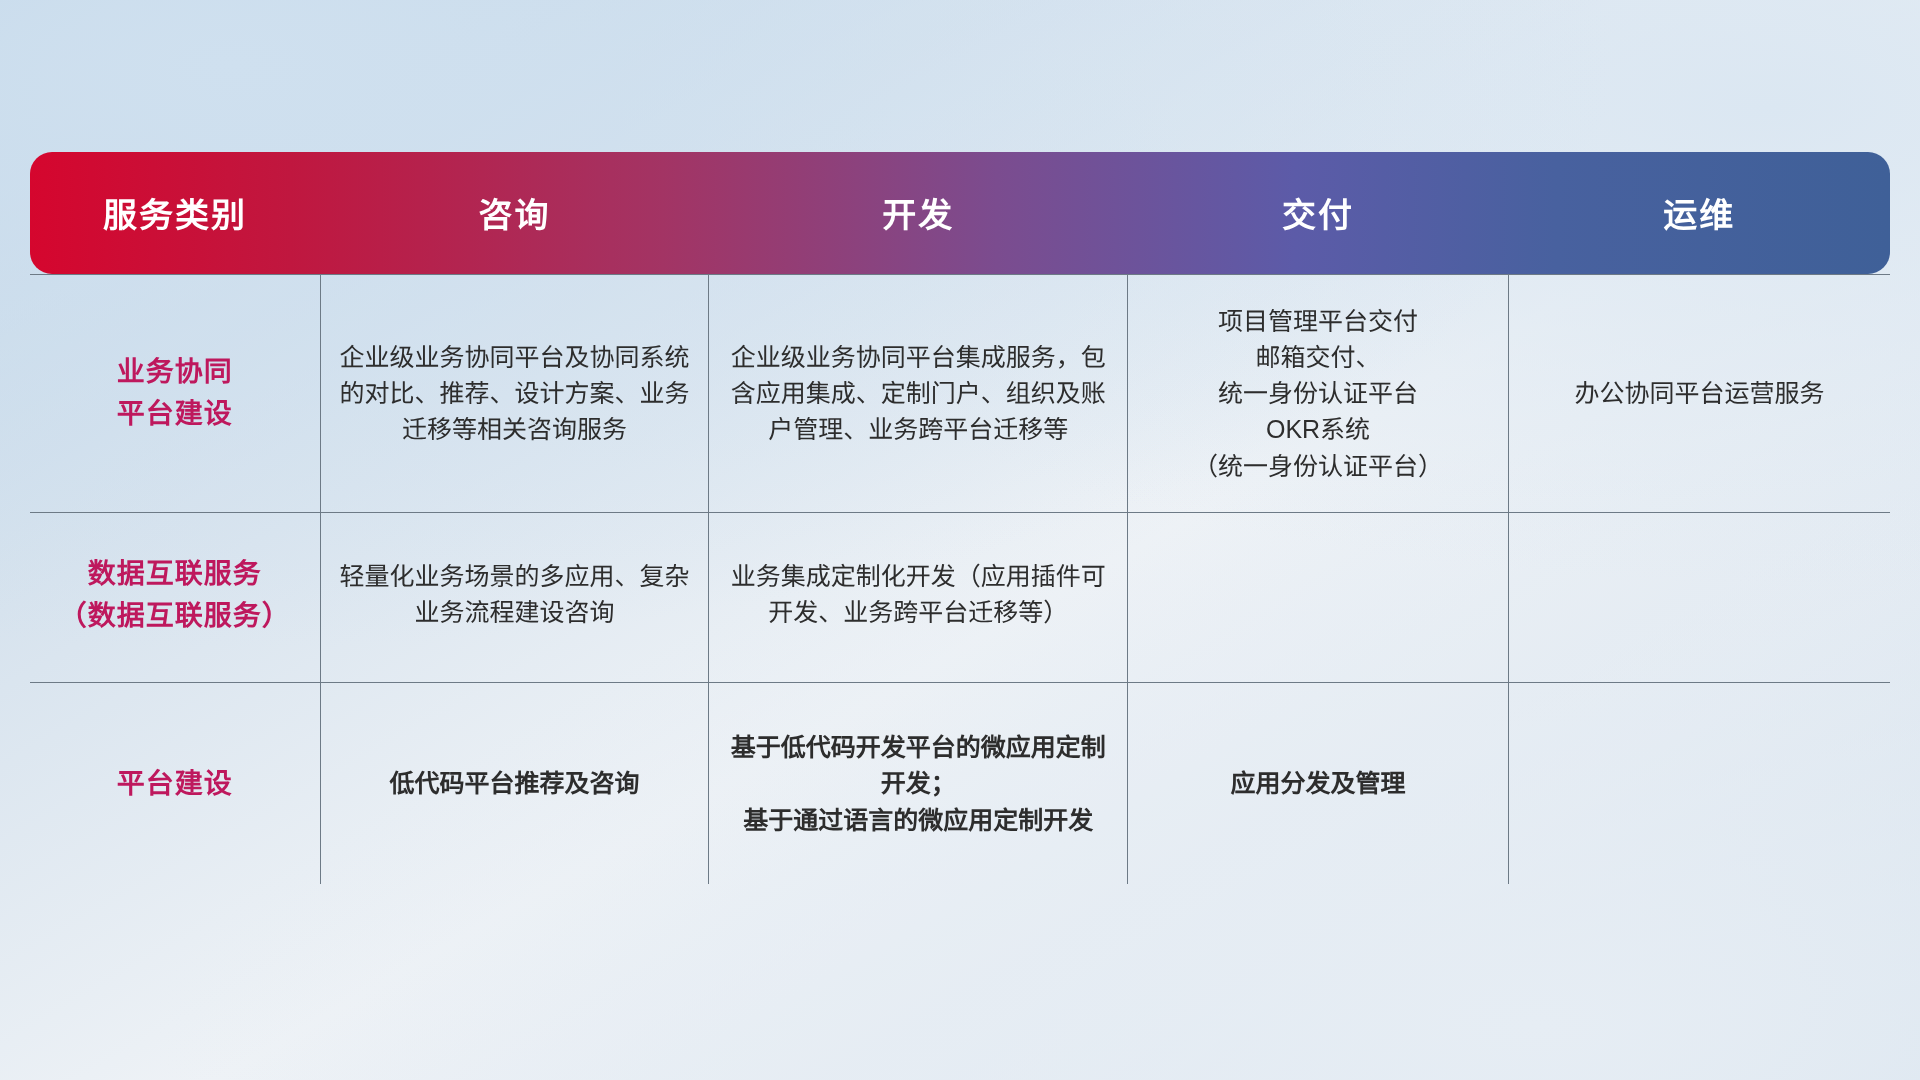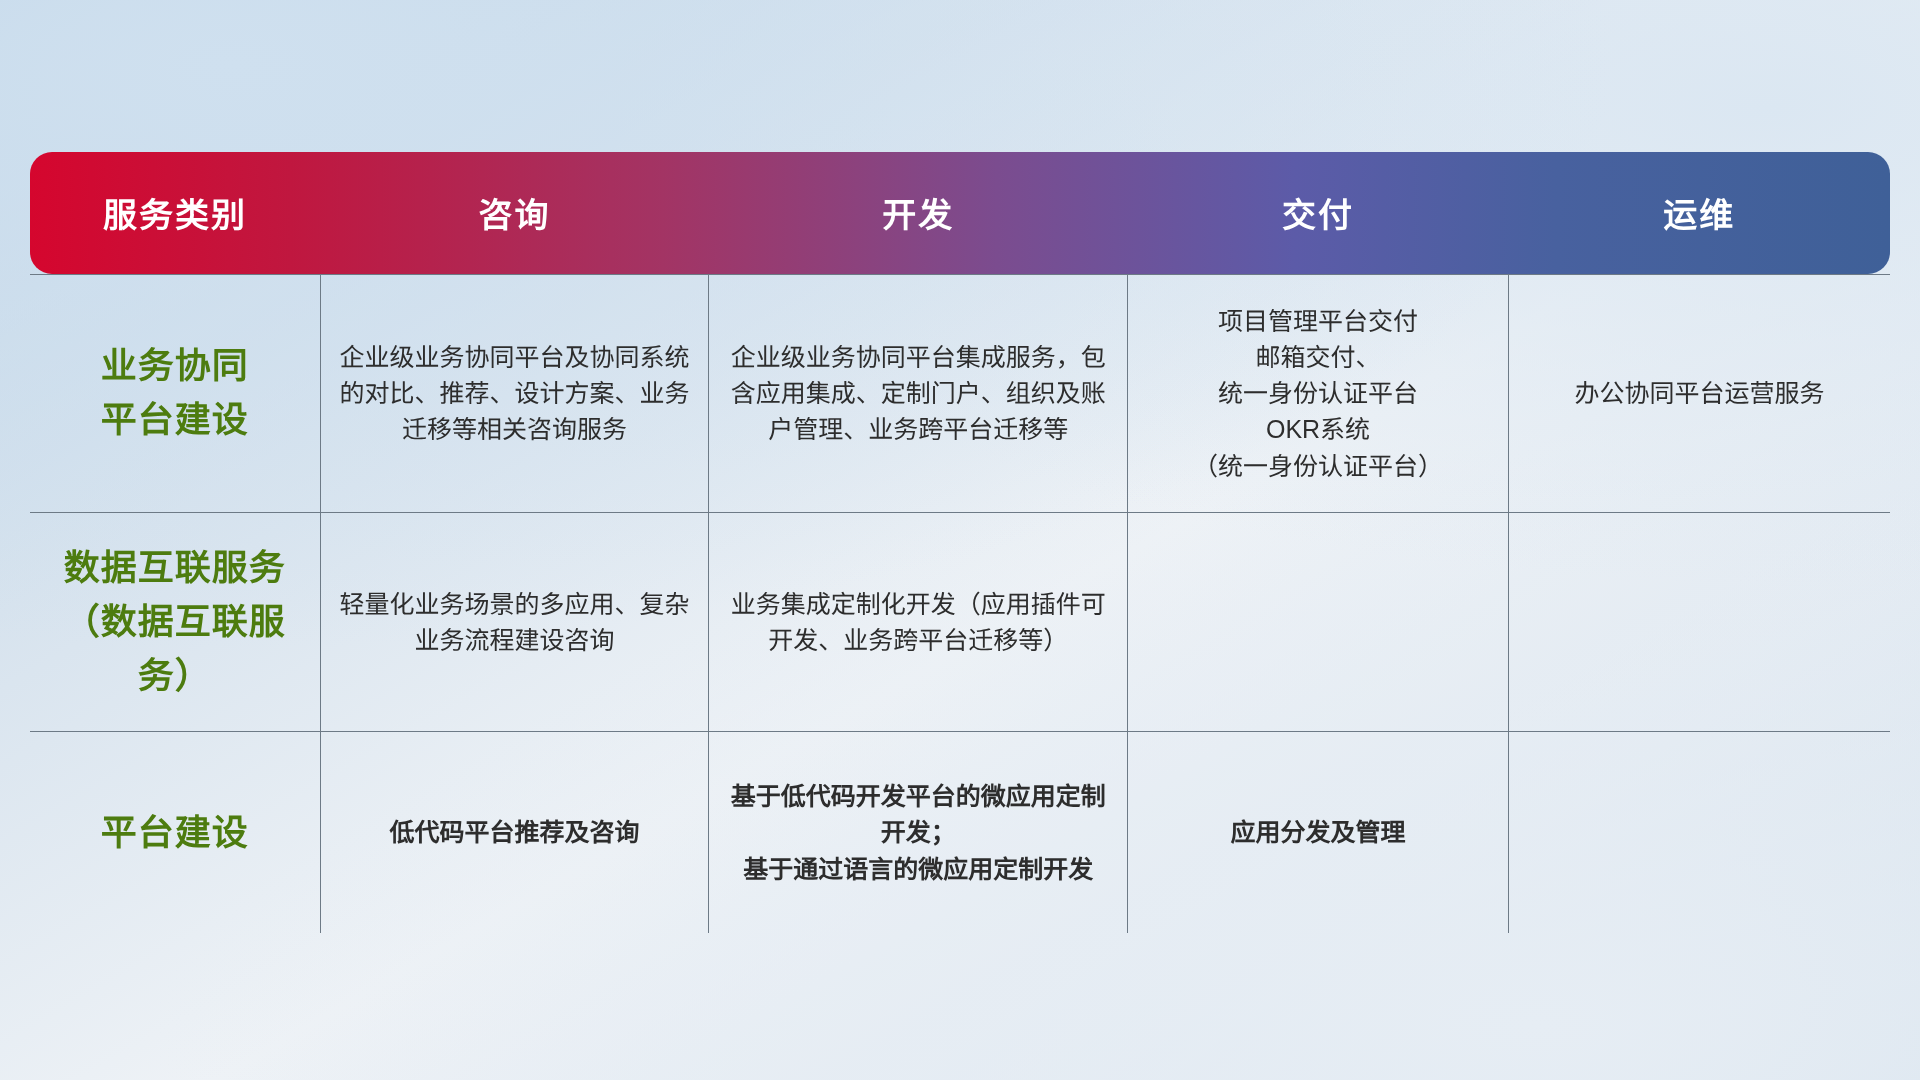"业务协同" td.cat { color: #4d7c0f -> #be185d; font-size: 36px -> 28px }
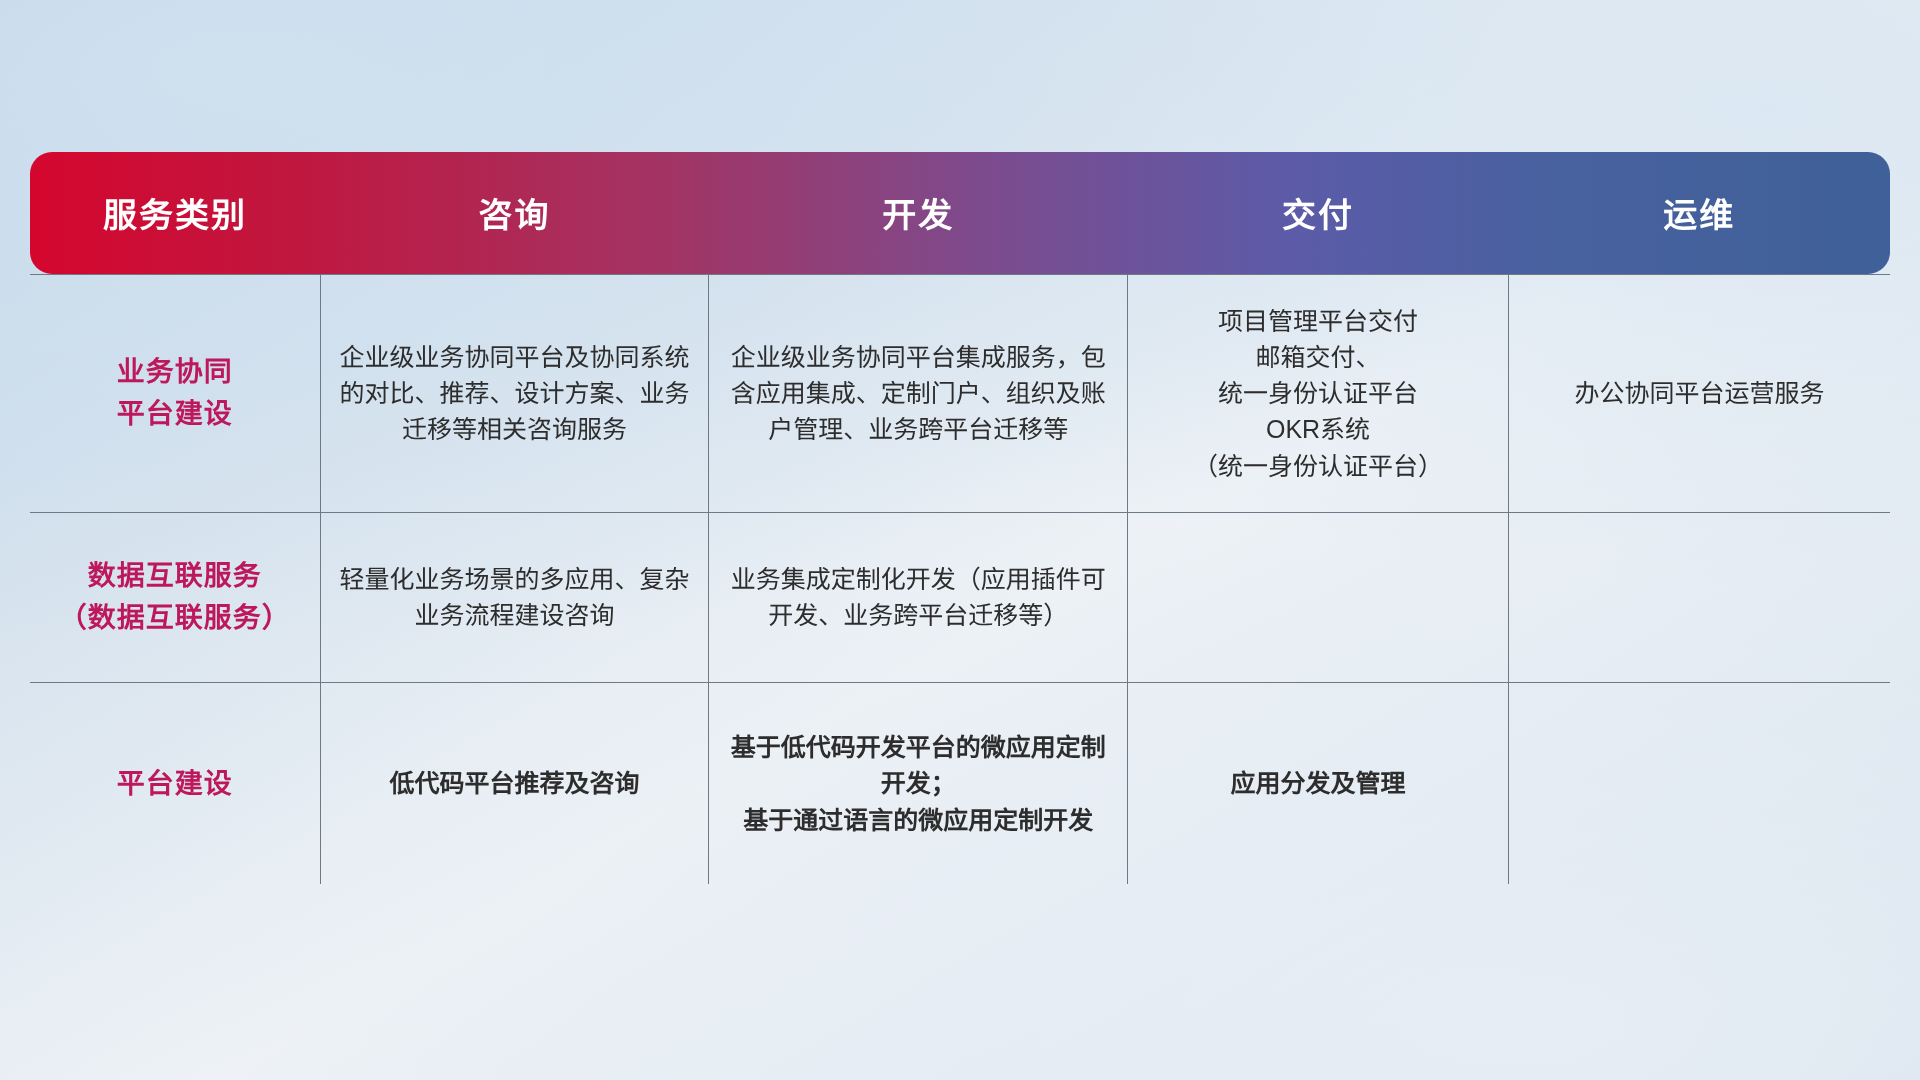"数据互联服务" tbody tr.row-2 { font-family: none -> Liberation Mono, monospace }
